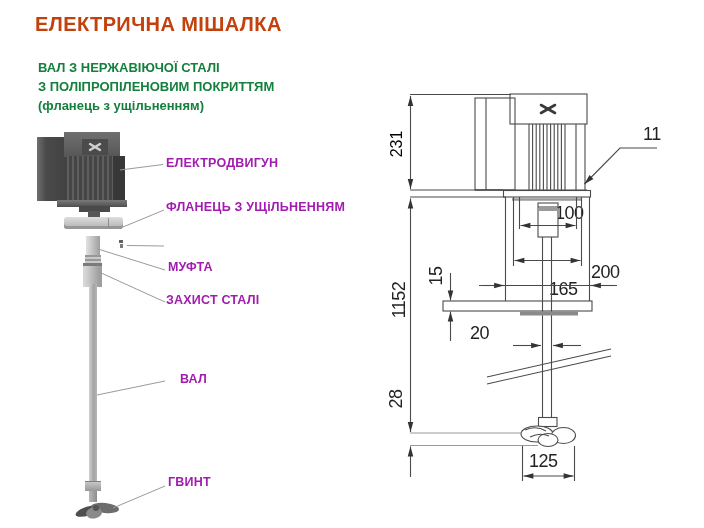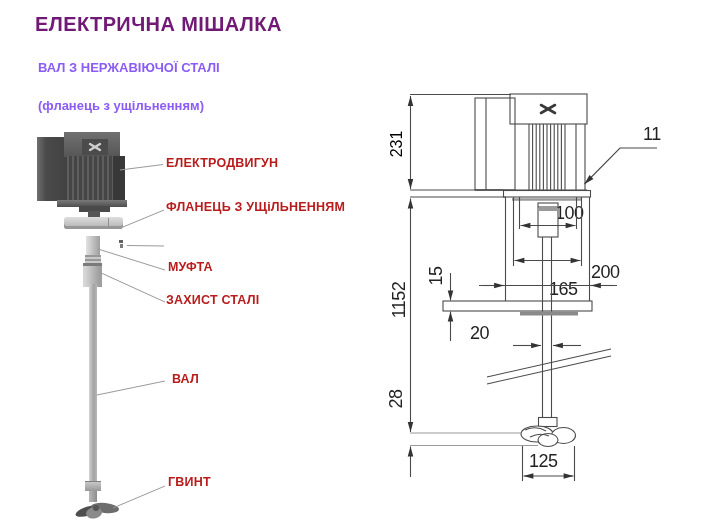"ЕЛЕКТРИЧНА МІШАЛКА" #title { color: #701a75 -> #c2410c }
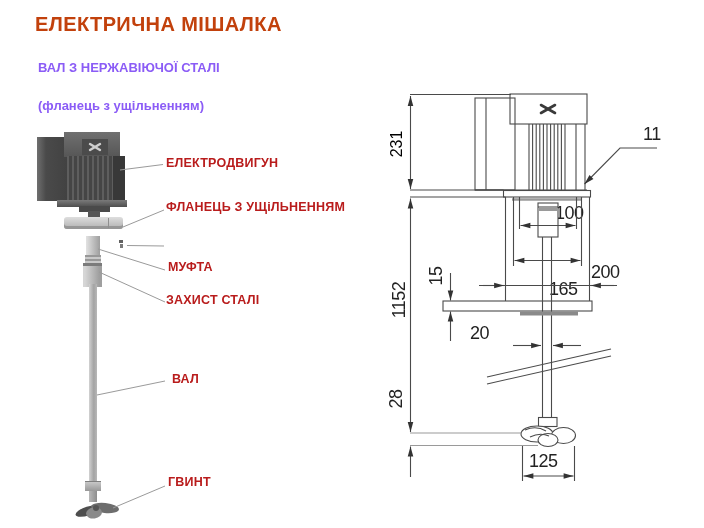"ВАЛ З НЕРЖАВІЮЧОЇ СТАЛІ" .sub { color: #8b5cf6 -> #15803d }
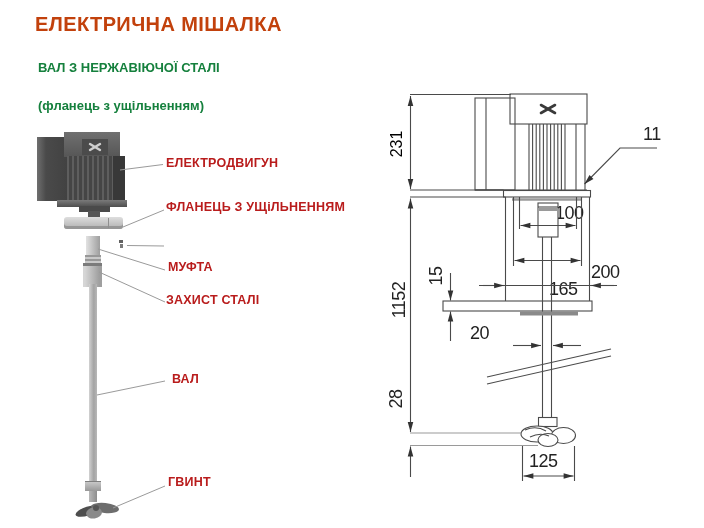"З ПОЛІПРОПІЛЕНОВИМ ПОКРИТТЯМ" div.sub { html: none -> <div>З ПОЛІПРОПІЛЕНОВИМ ПОКРИТТЯМ</div> }
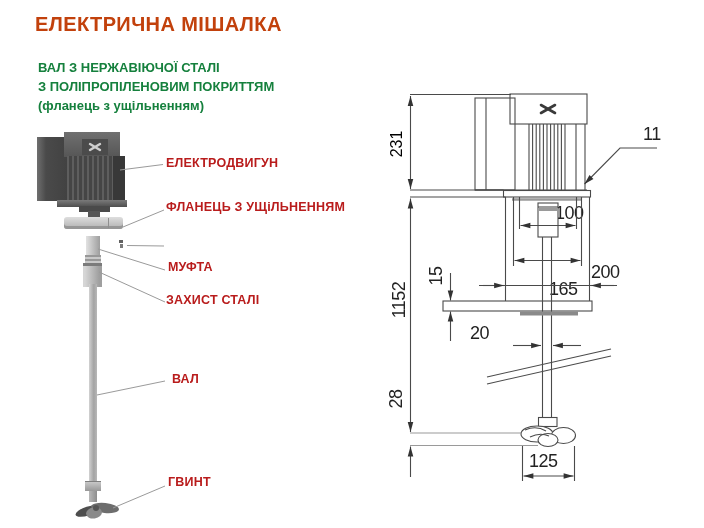"ЕЛЕКТРОДВИГУН" .lbl { color: #b91c1c -> #a21caf }
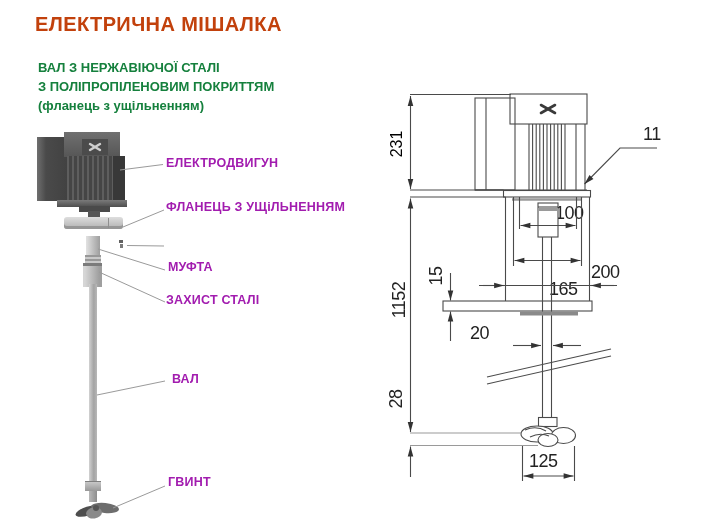"ВАЛ" #lbl-5 { left: 172px -> 180px }
